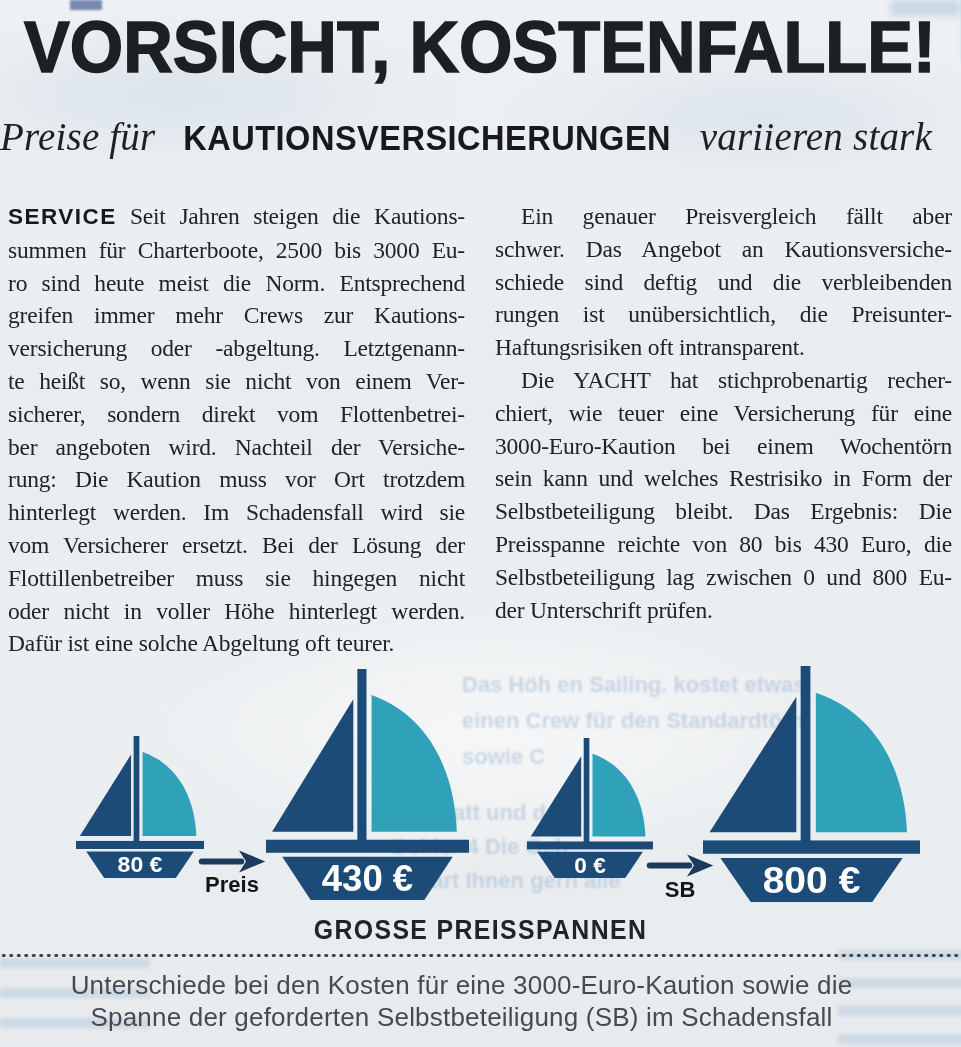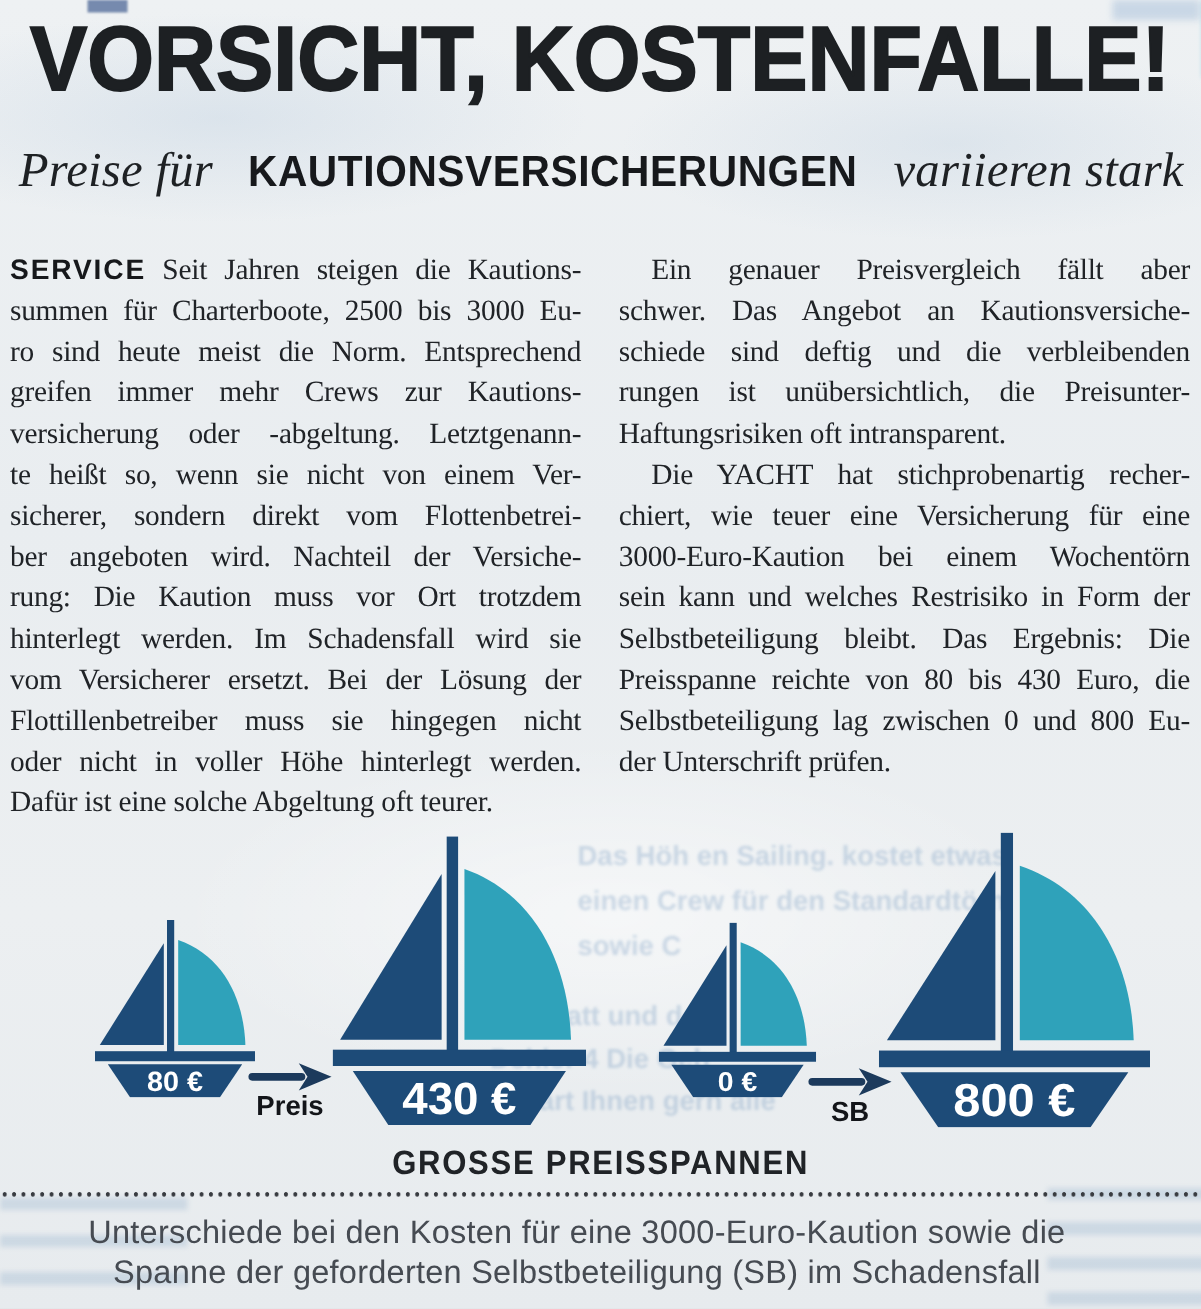"Preise für KAUTIONSVERSICHERUNGEN" .subtitle { margin-left: 15px -> none }
